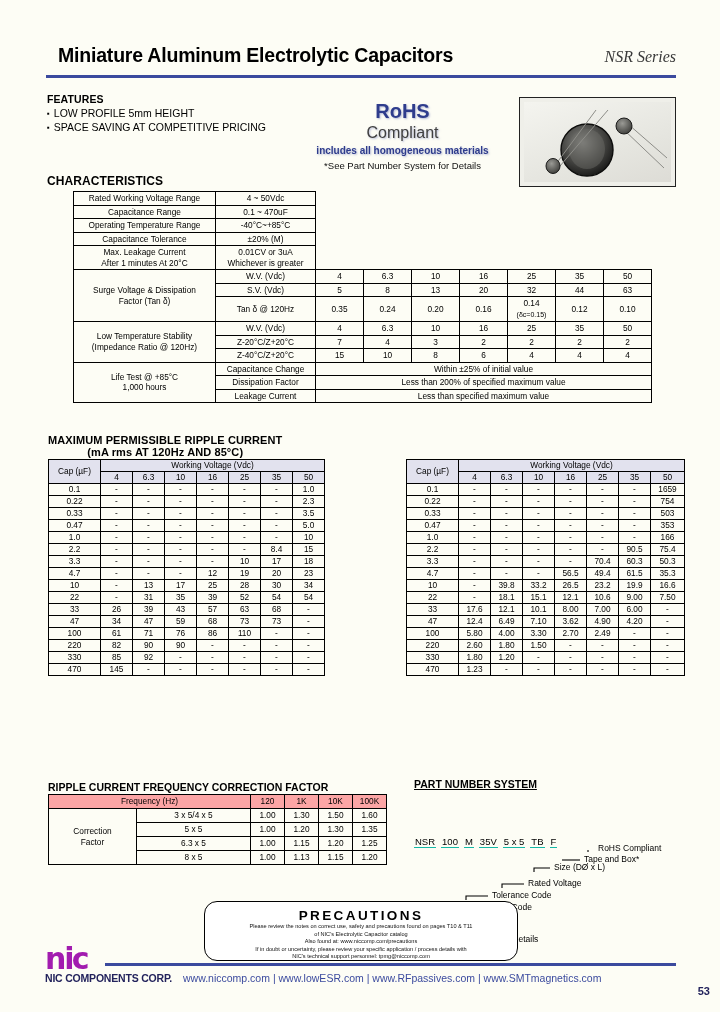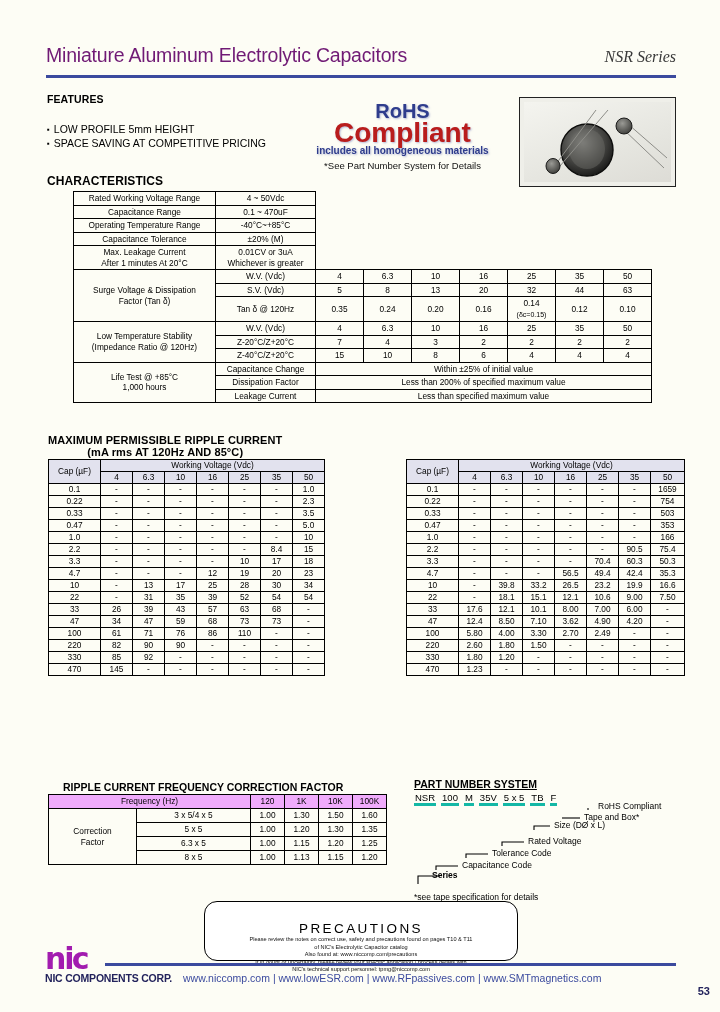"Miniature Aluminum Electrolytic" .hdr-title { color: #701a75 -> #000000; font-weight: normal -> bold; margin-left: none -> 12px }
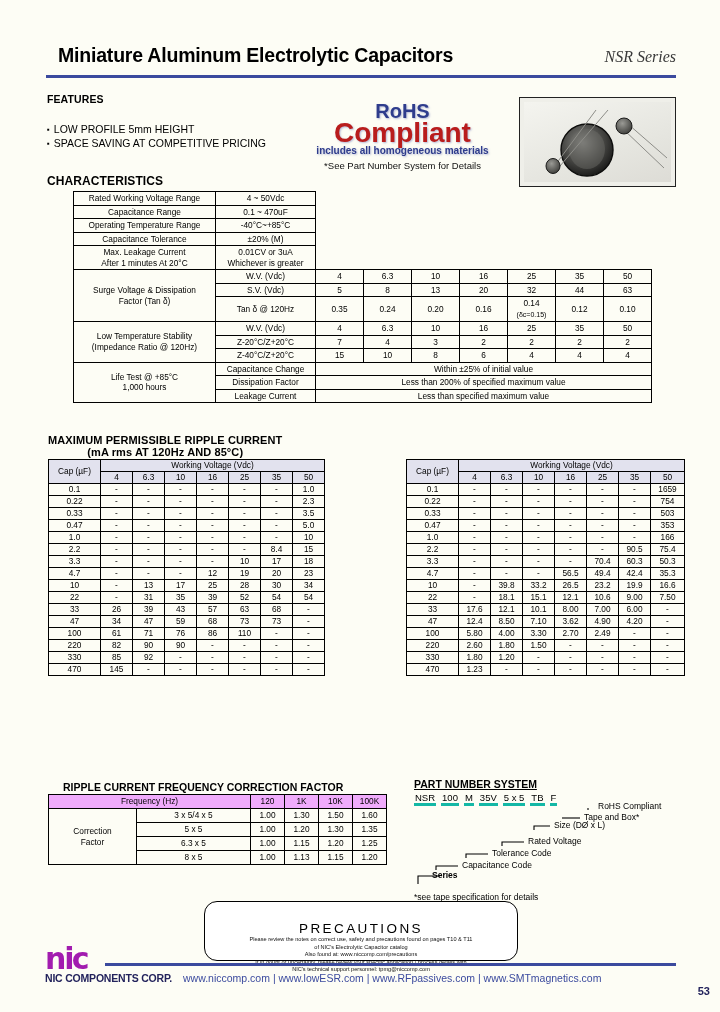"LOW PROFILE 5mm HEIGHT" .features ul { margin: 18px 0 0 0 -> 2px 0 0 0 }
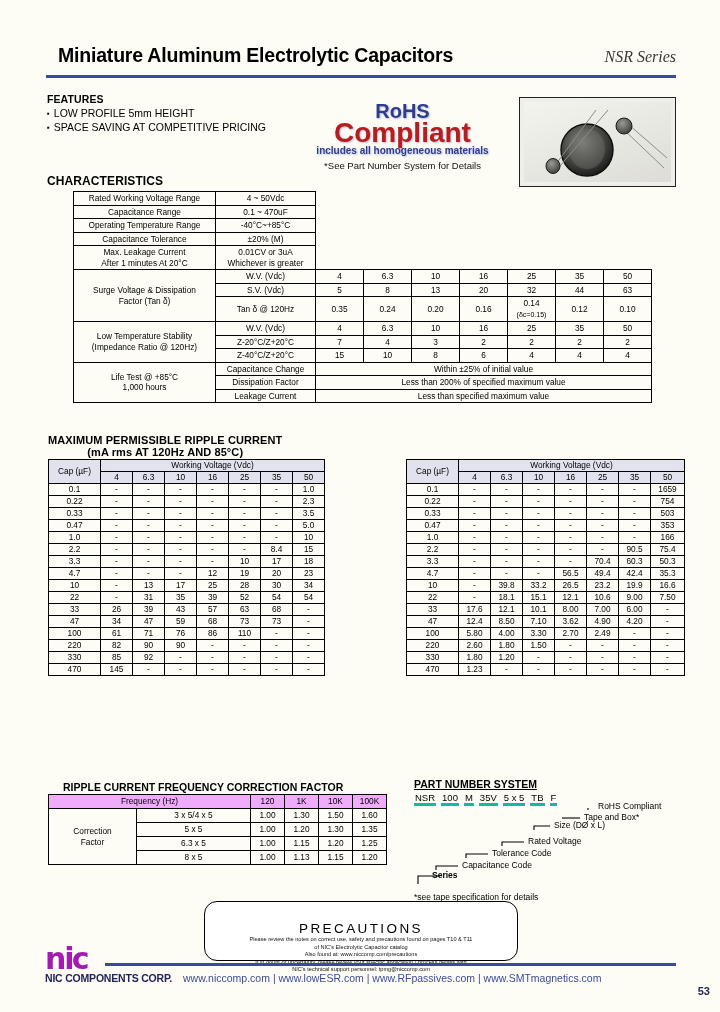"Compliant" .rohs .r2 { color: #b91c1c -> #404040; font-size: 28px -> 16px; font-weight: bold -> normal }
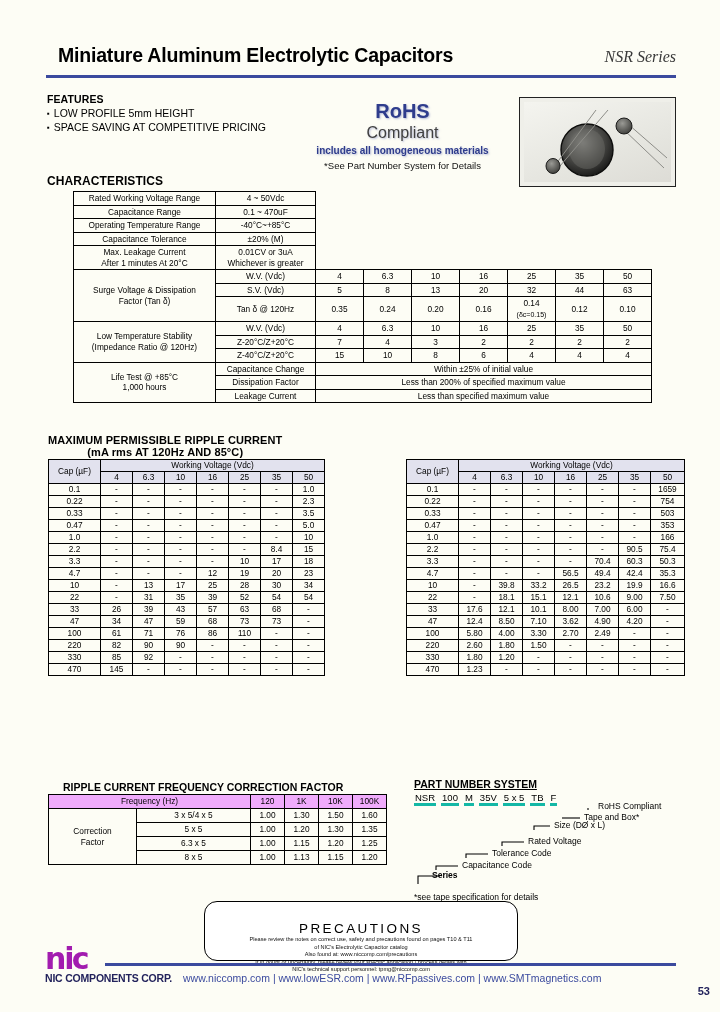"42.4" td { text: 42.4 -> 61.5 }
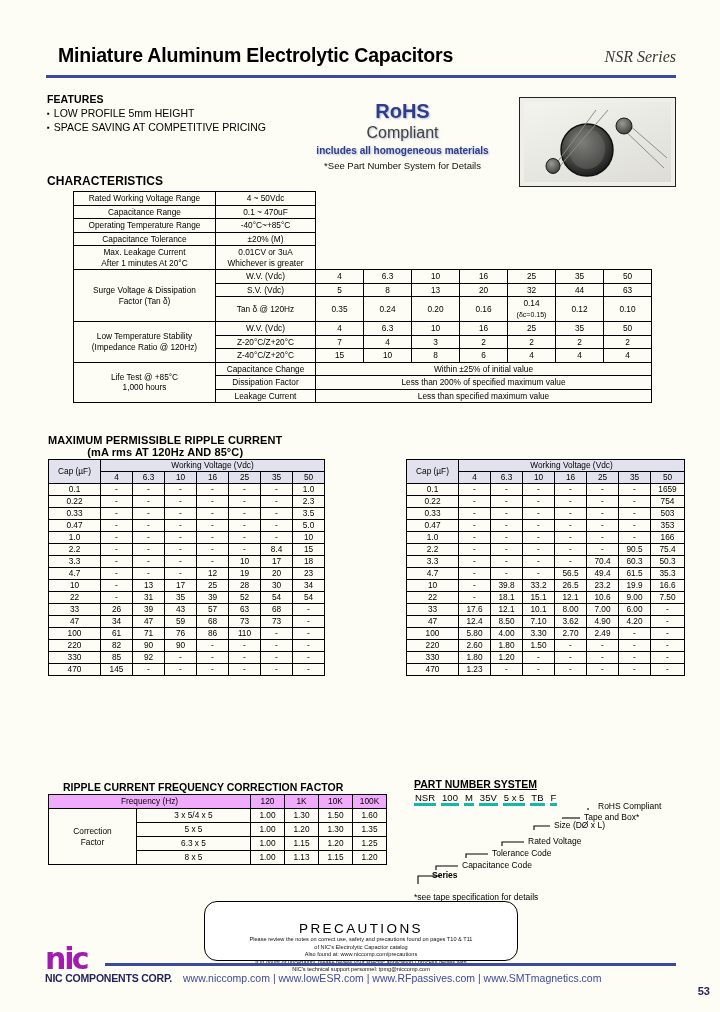"8.50" td { text: 8.50 -> 6.49 }
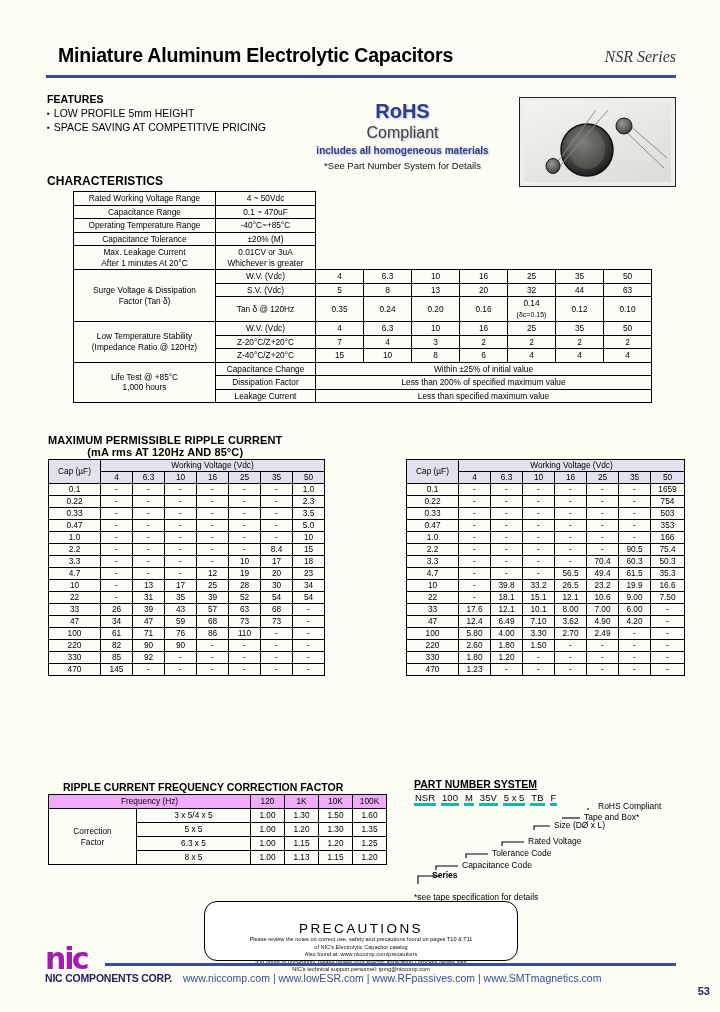"RIPPLE CURRENT FREQUENCY CORRECTION" .freq-title { margin-left: 15px -> none }
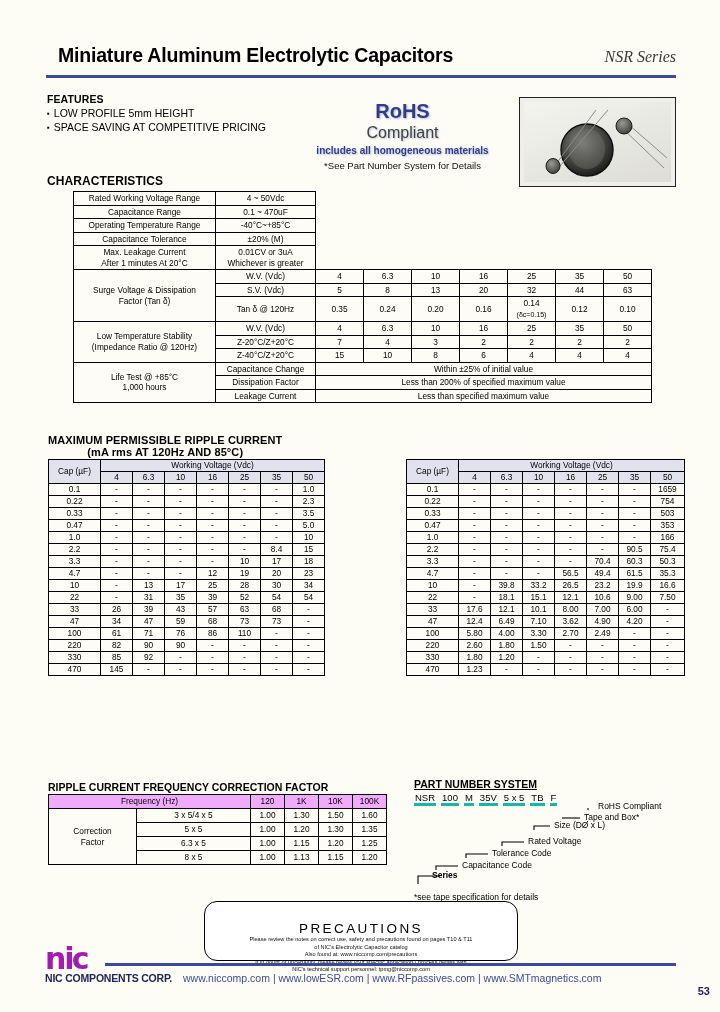"Frequency (Hz)" .freq thead th { background: #f0abfc -> #fca5a5 }
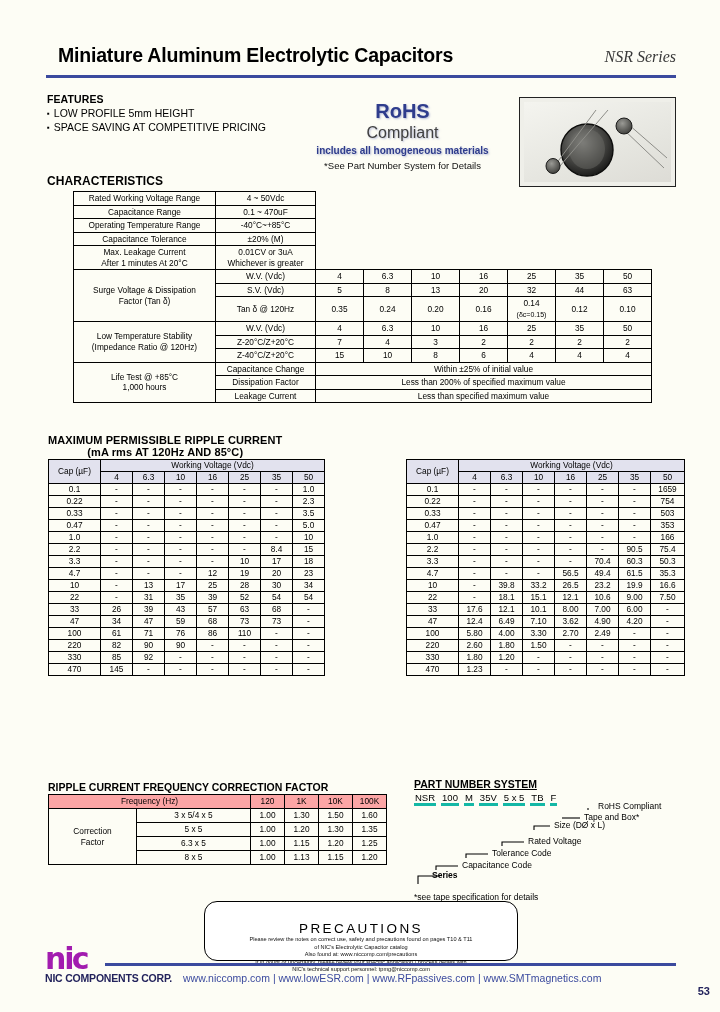"NSR" .pns-code span { border-bottom: 3px solid #14b8a6 -> 1px solid #14b8a6; margin-top: none -> 44px }
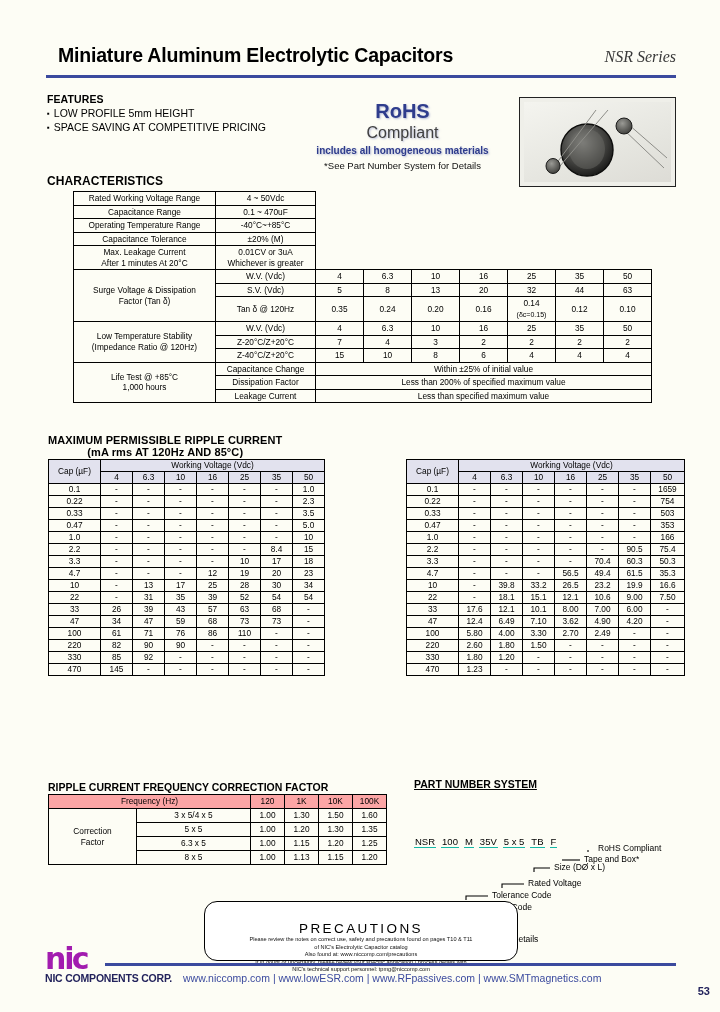"PRECAUTIONS" .prec h4 { font-weight: normal -> bold; margin: 19px 0 0 0 -> 6px 0 0 0 }
